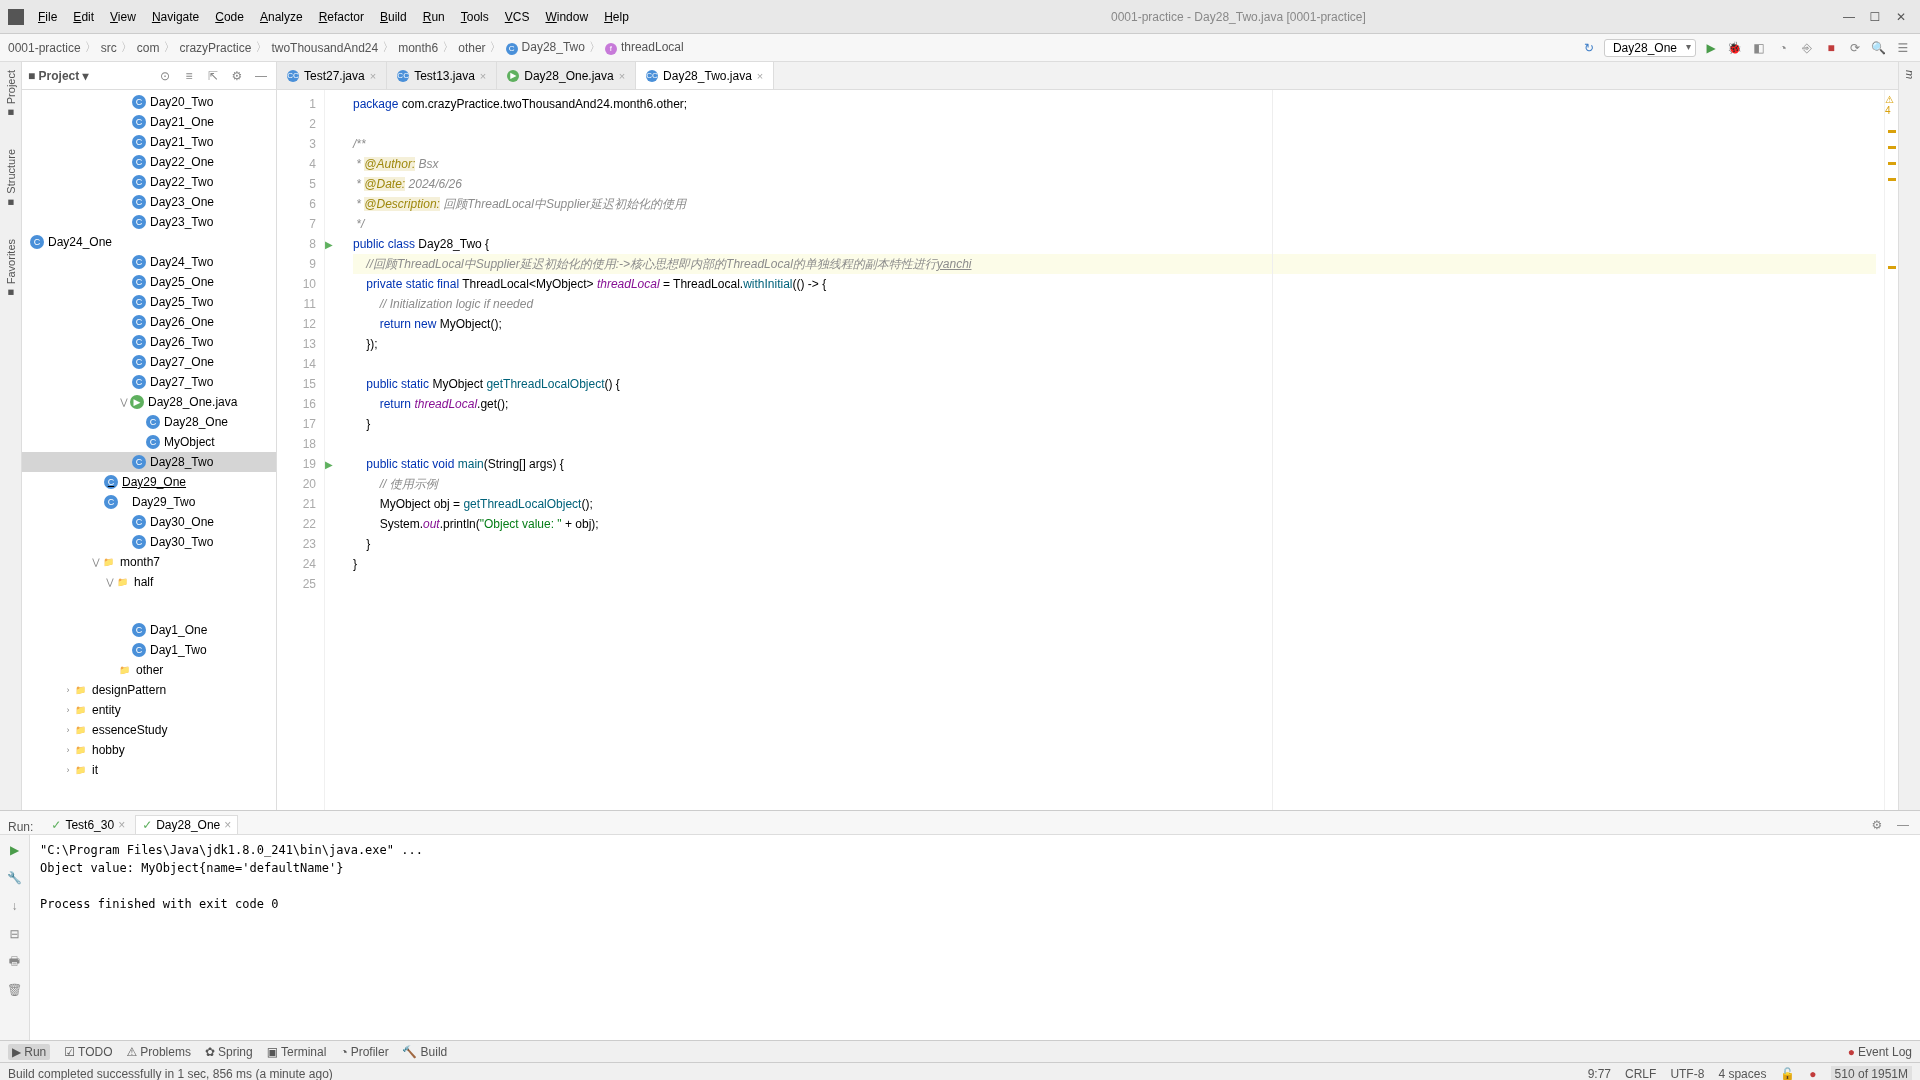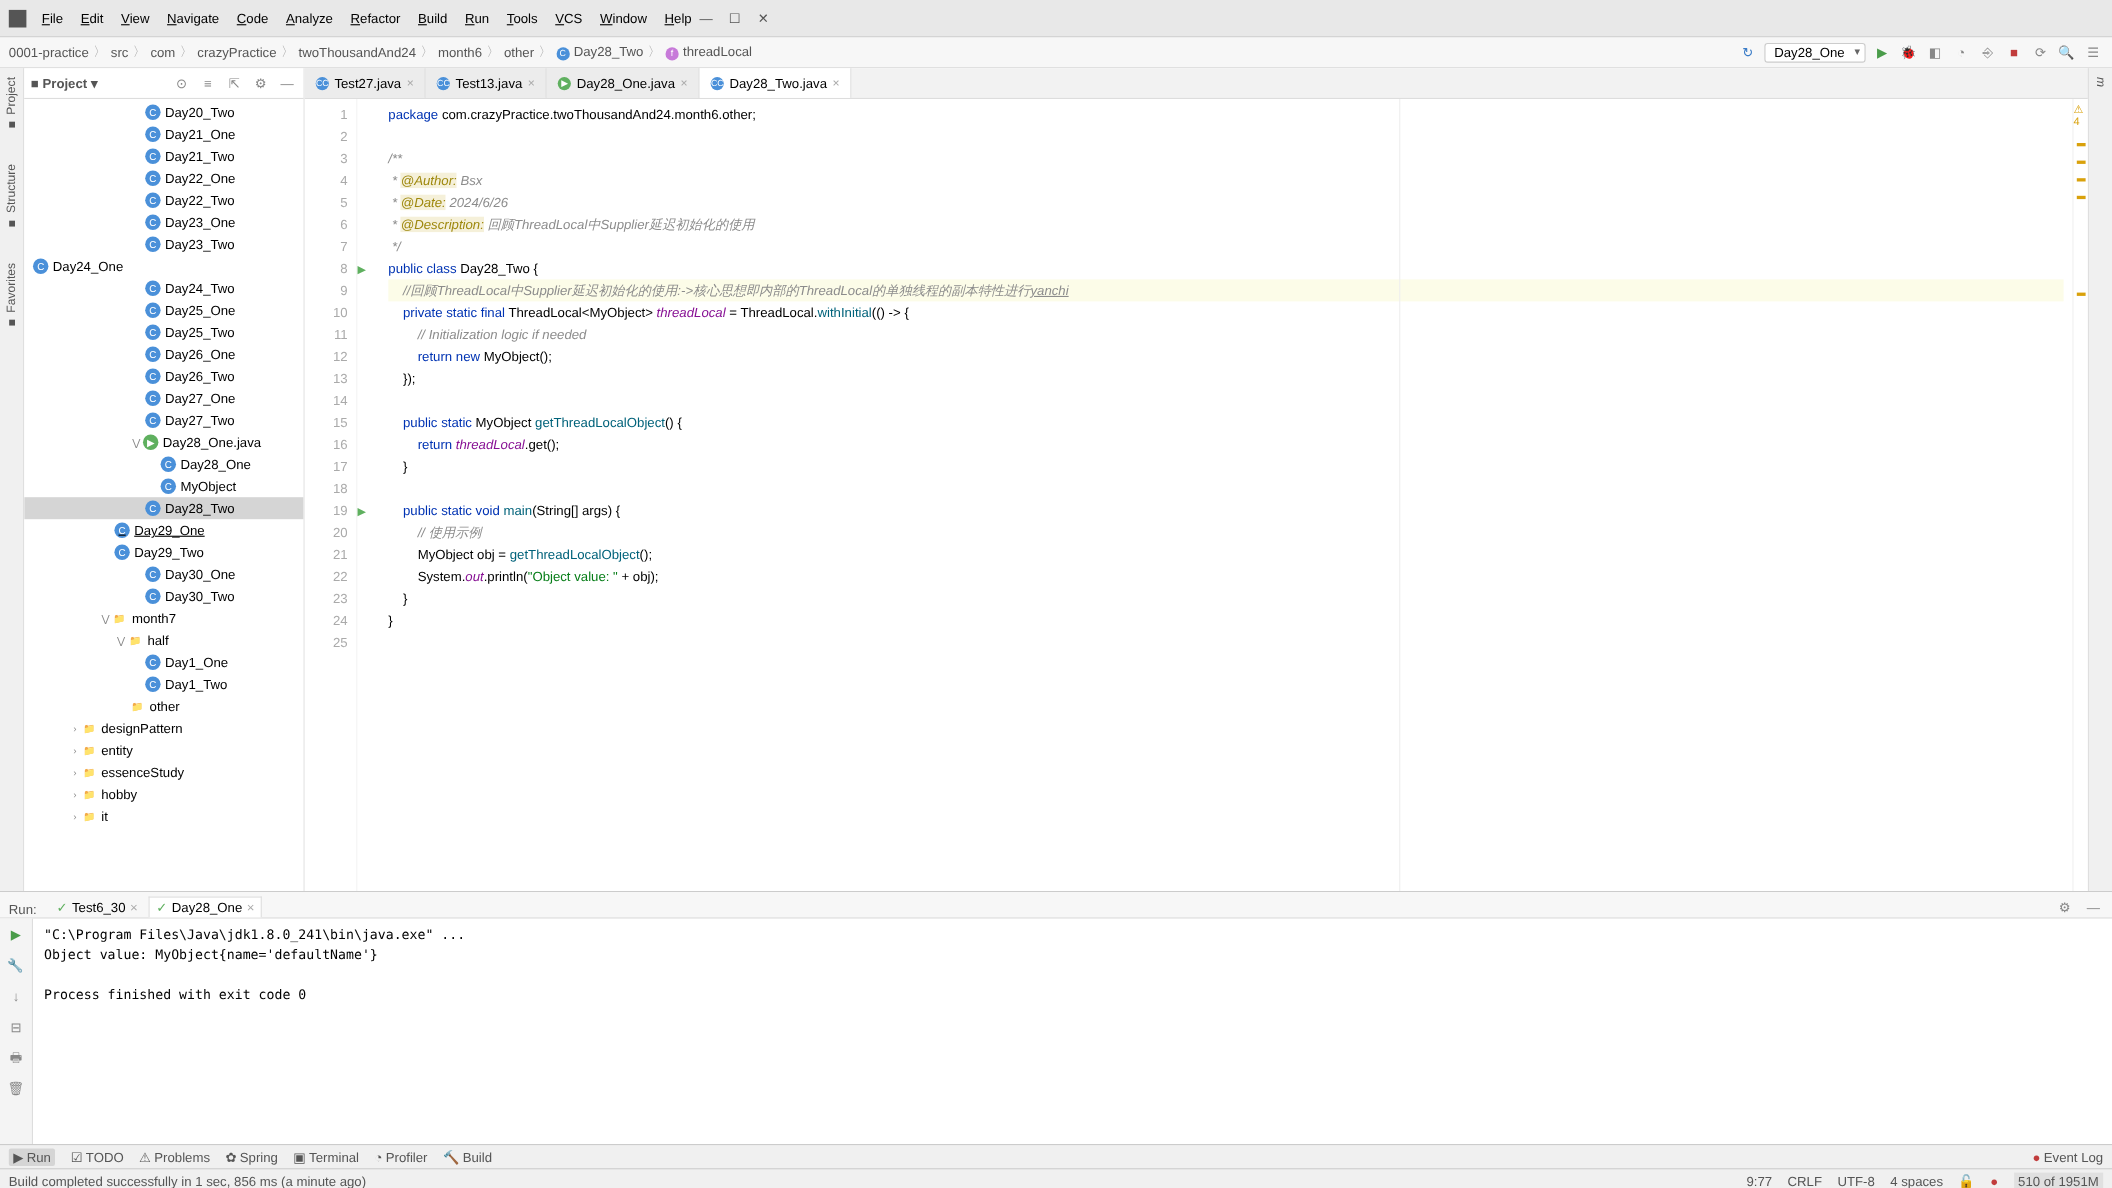"0001-practice - Day28_Two.java" div.title-center { html: none -> <div>0001-practice - Day28_Two.java [0001-practice]</div> }
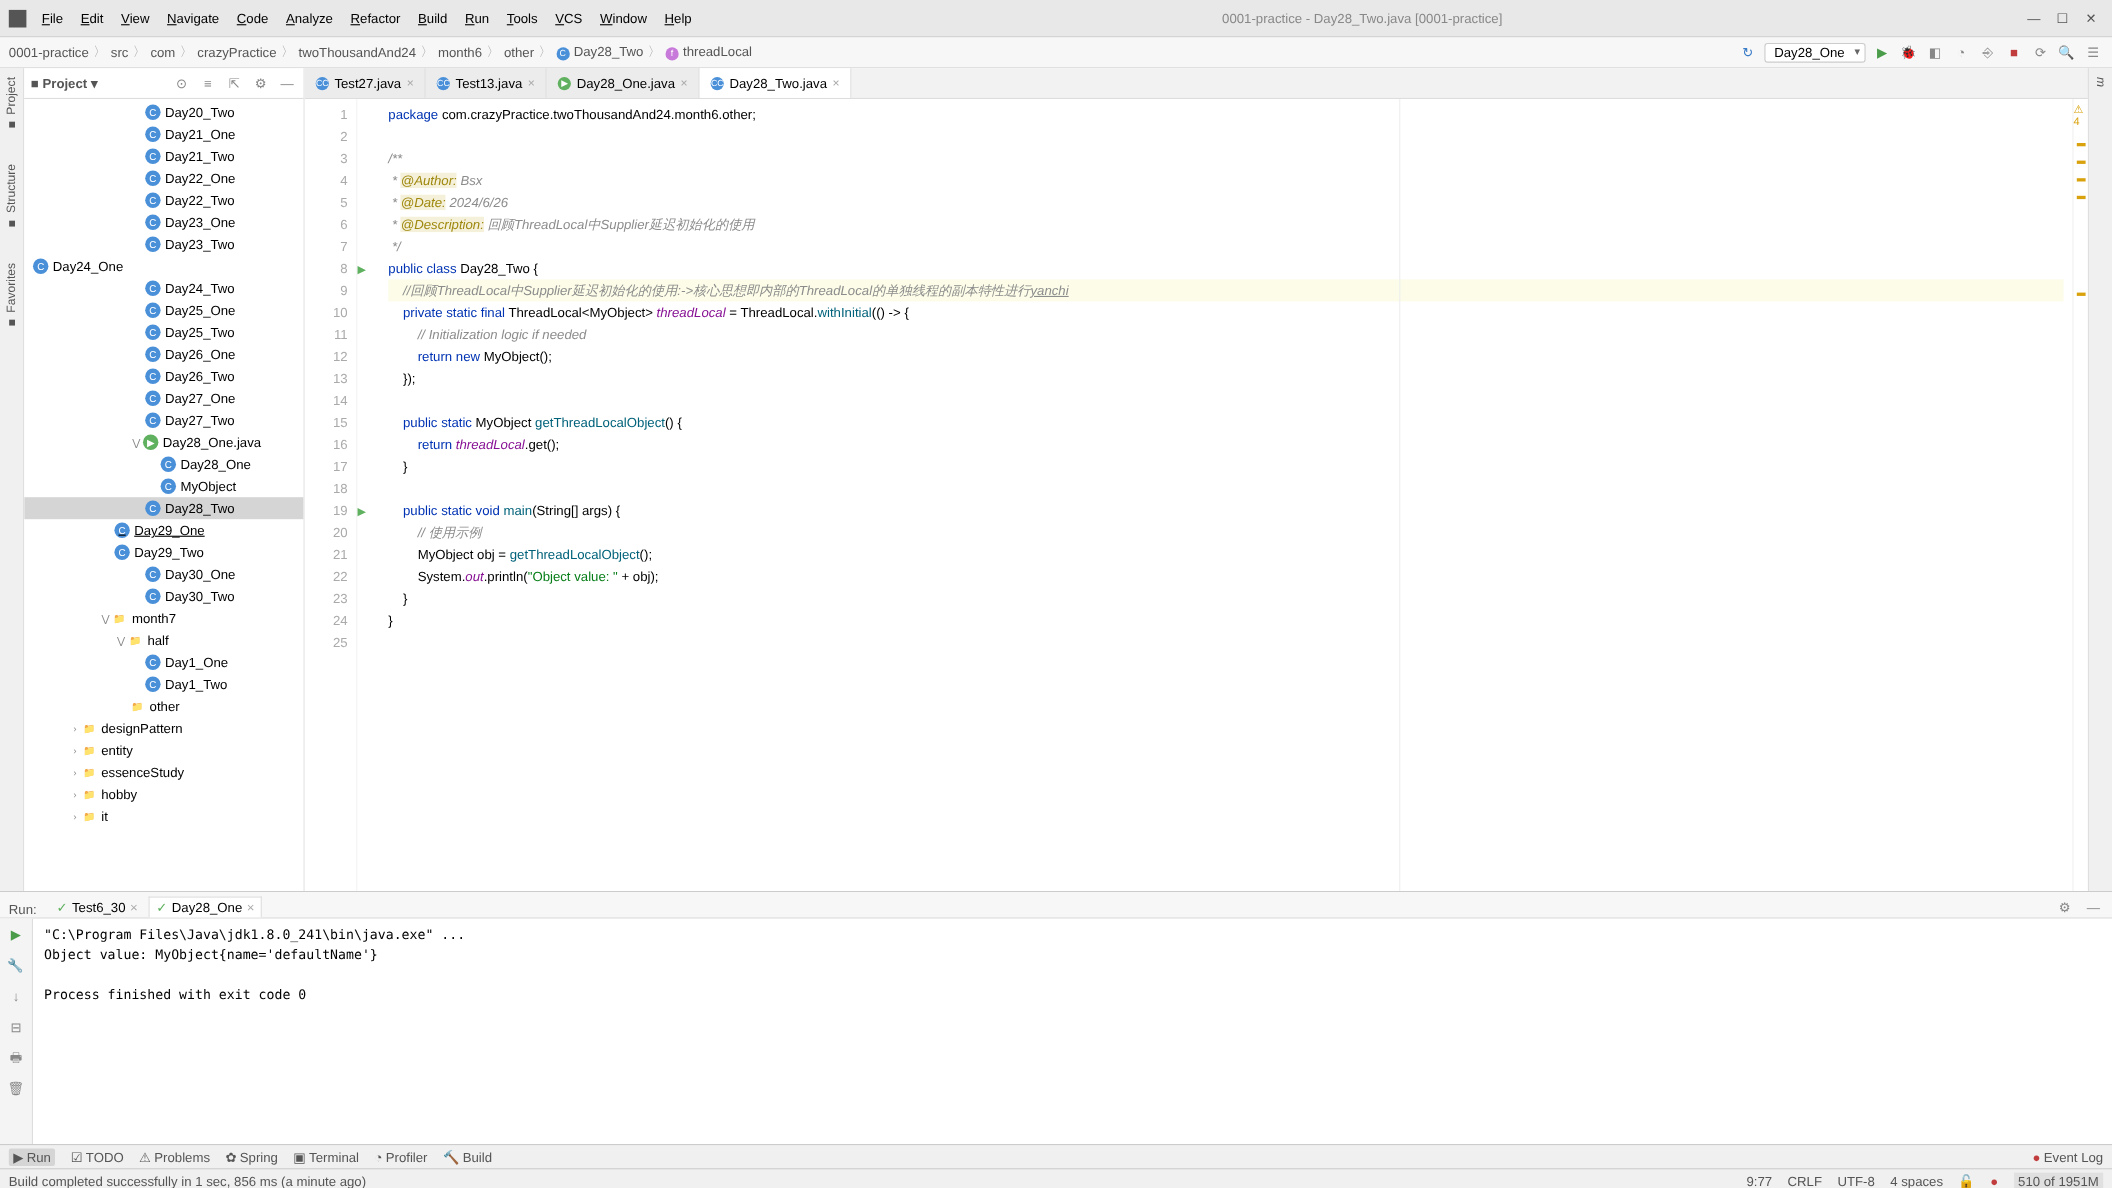"Day29_Two" div.tree-item { gap: none -> 10px }
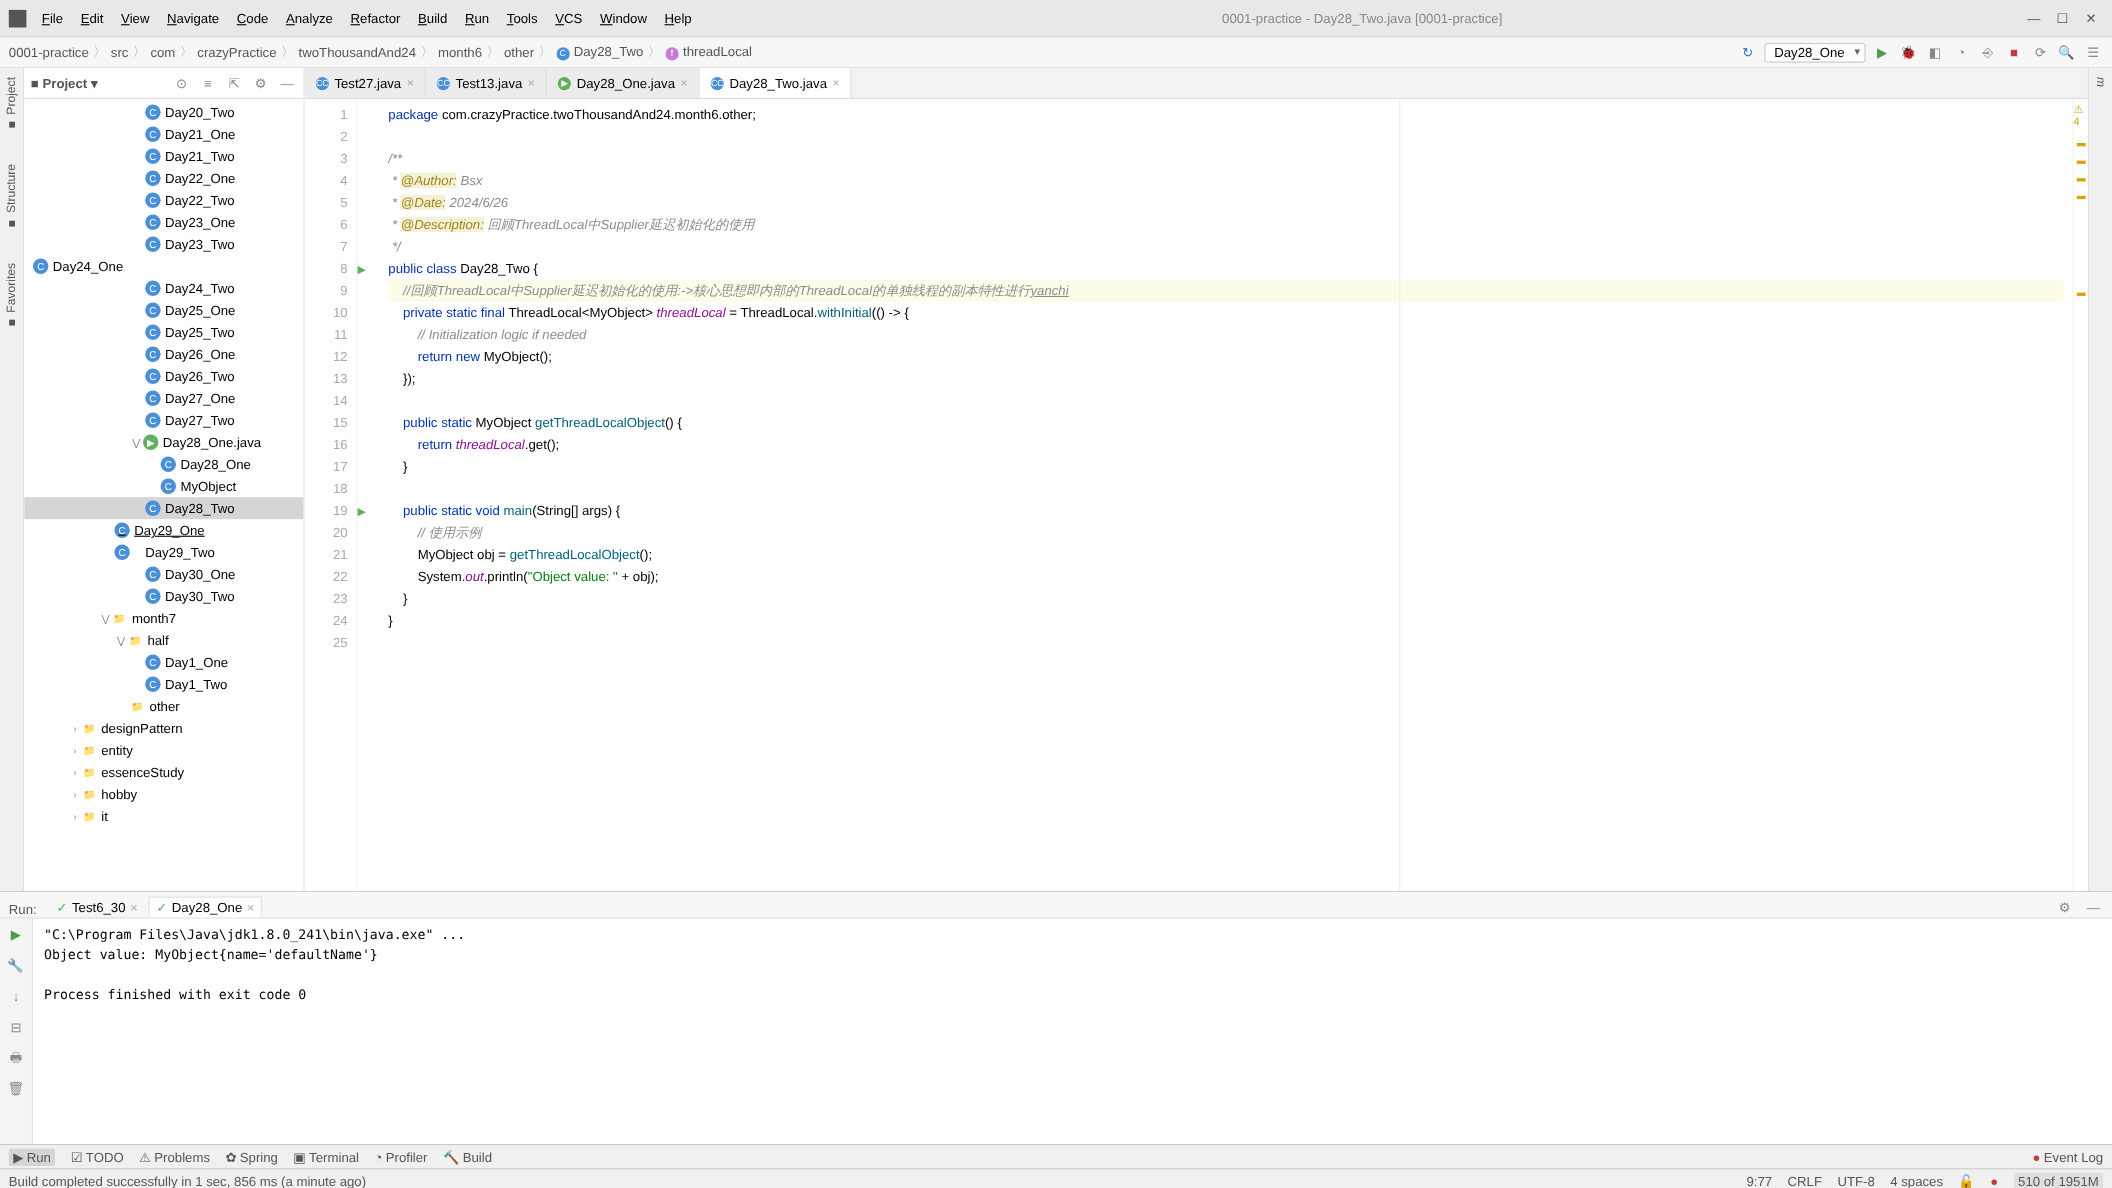"Day1_One" div.tree-item { margin-top: none -> 28px }
